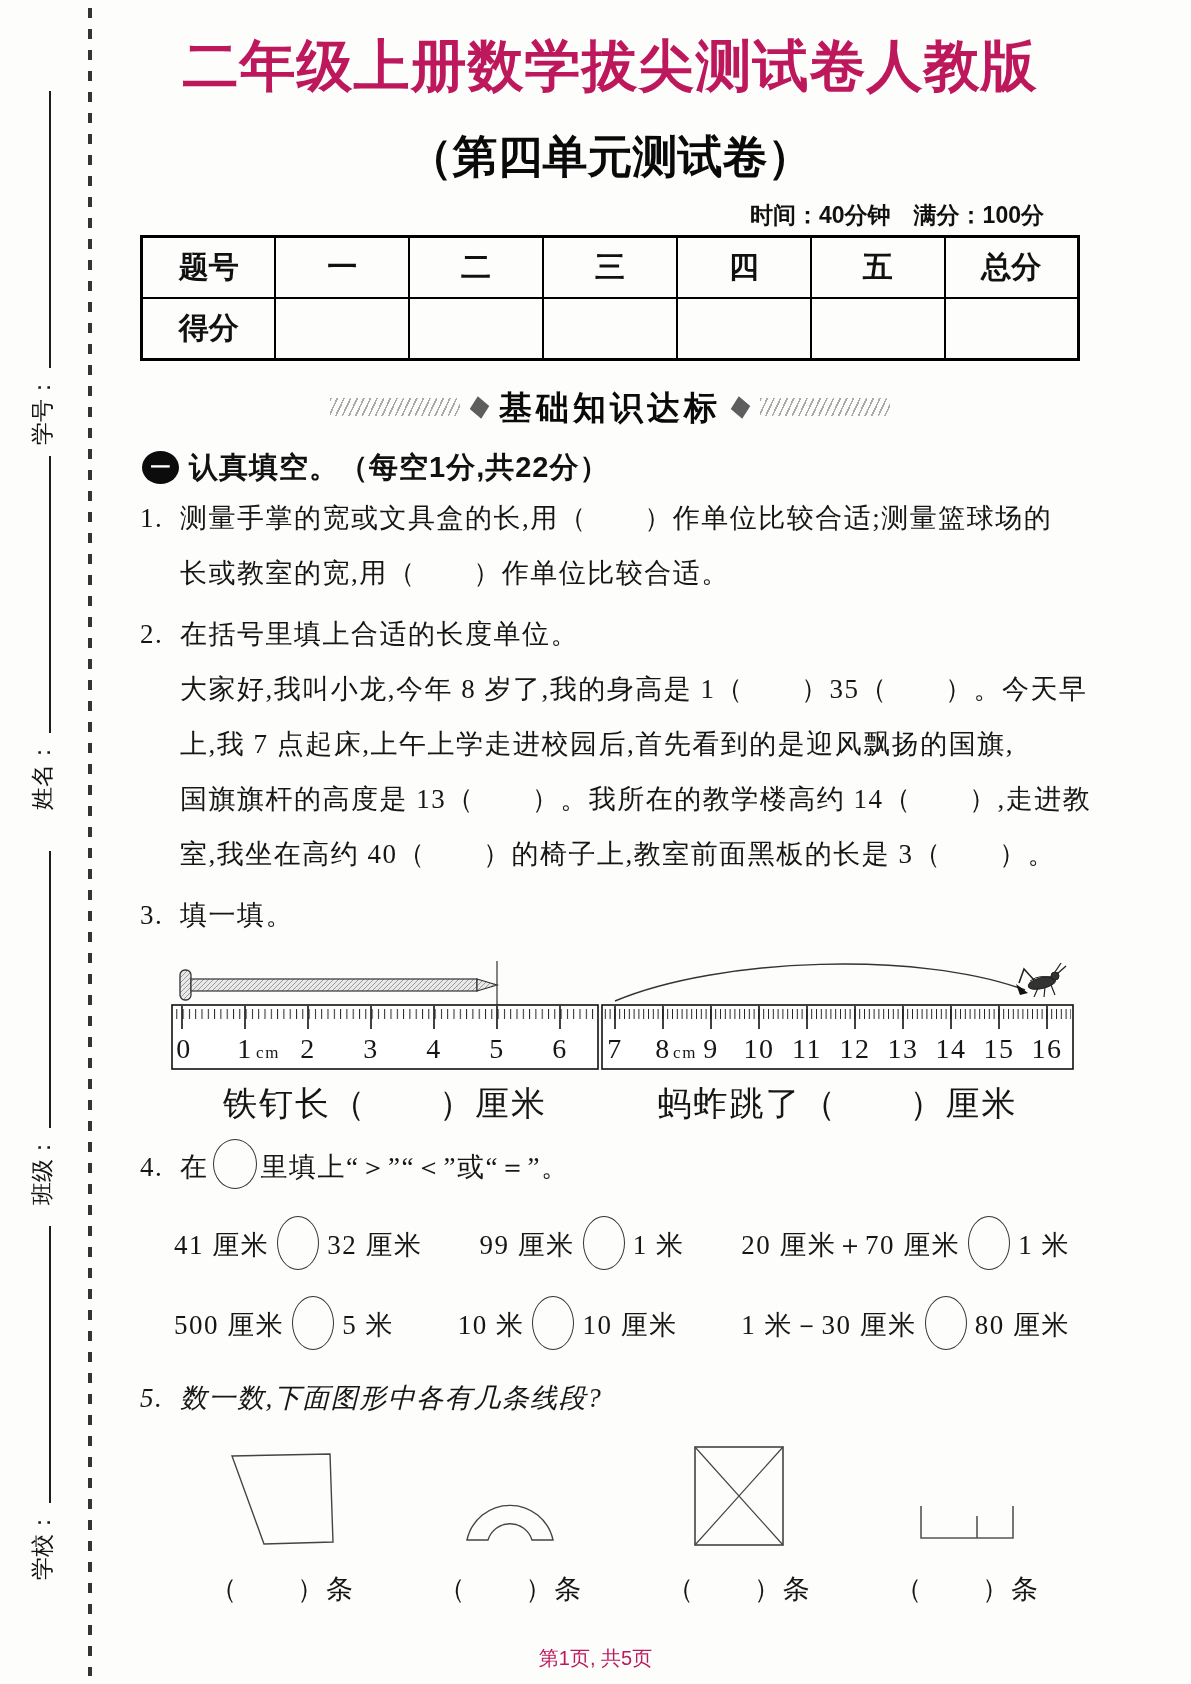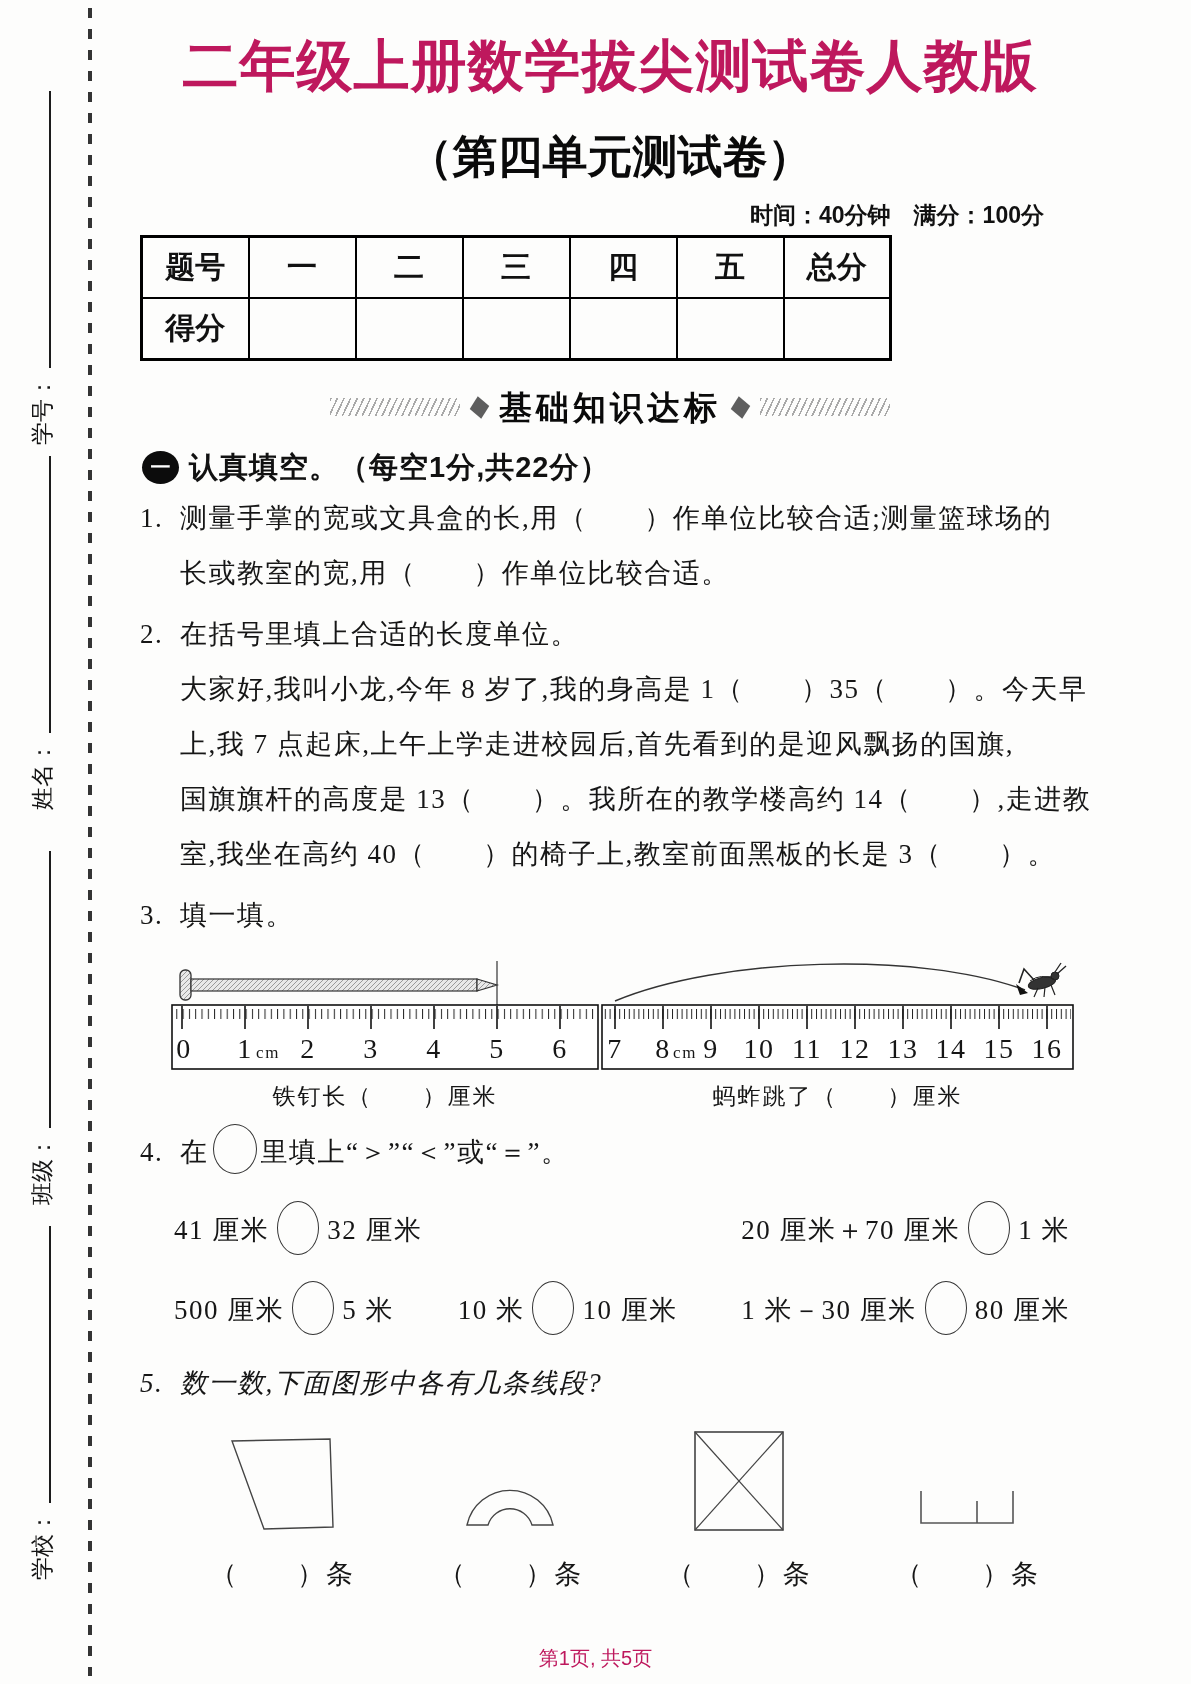"题号" table.score { width: 752px -> 940px }
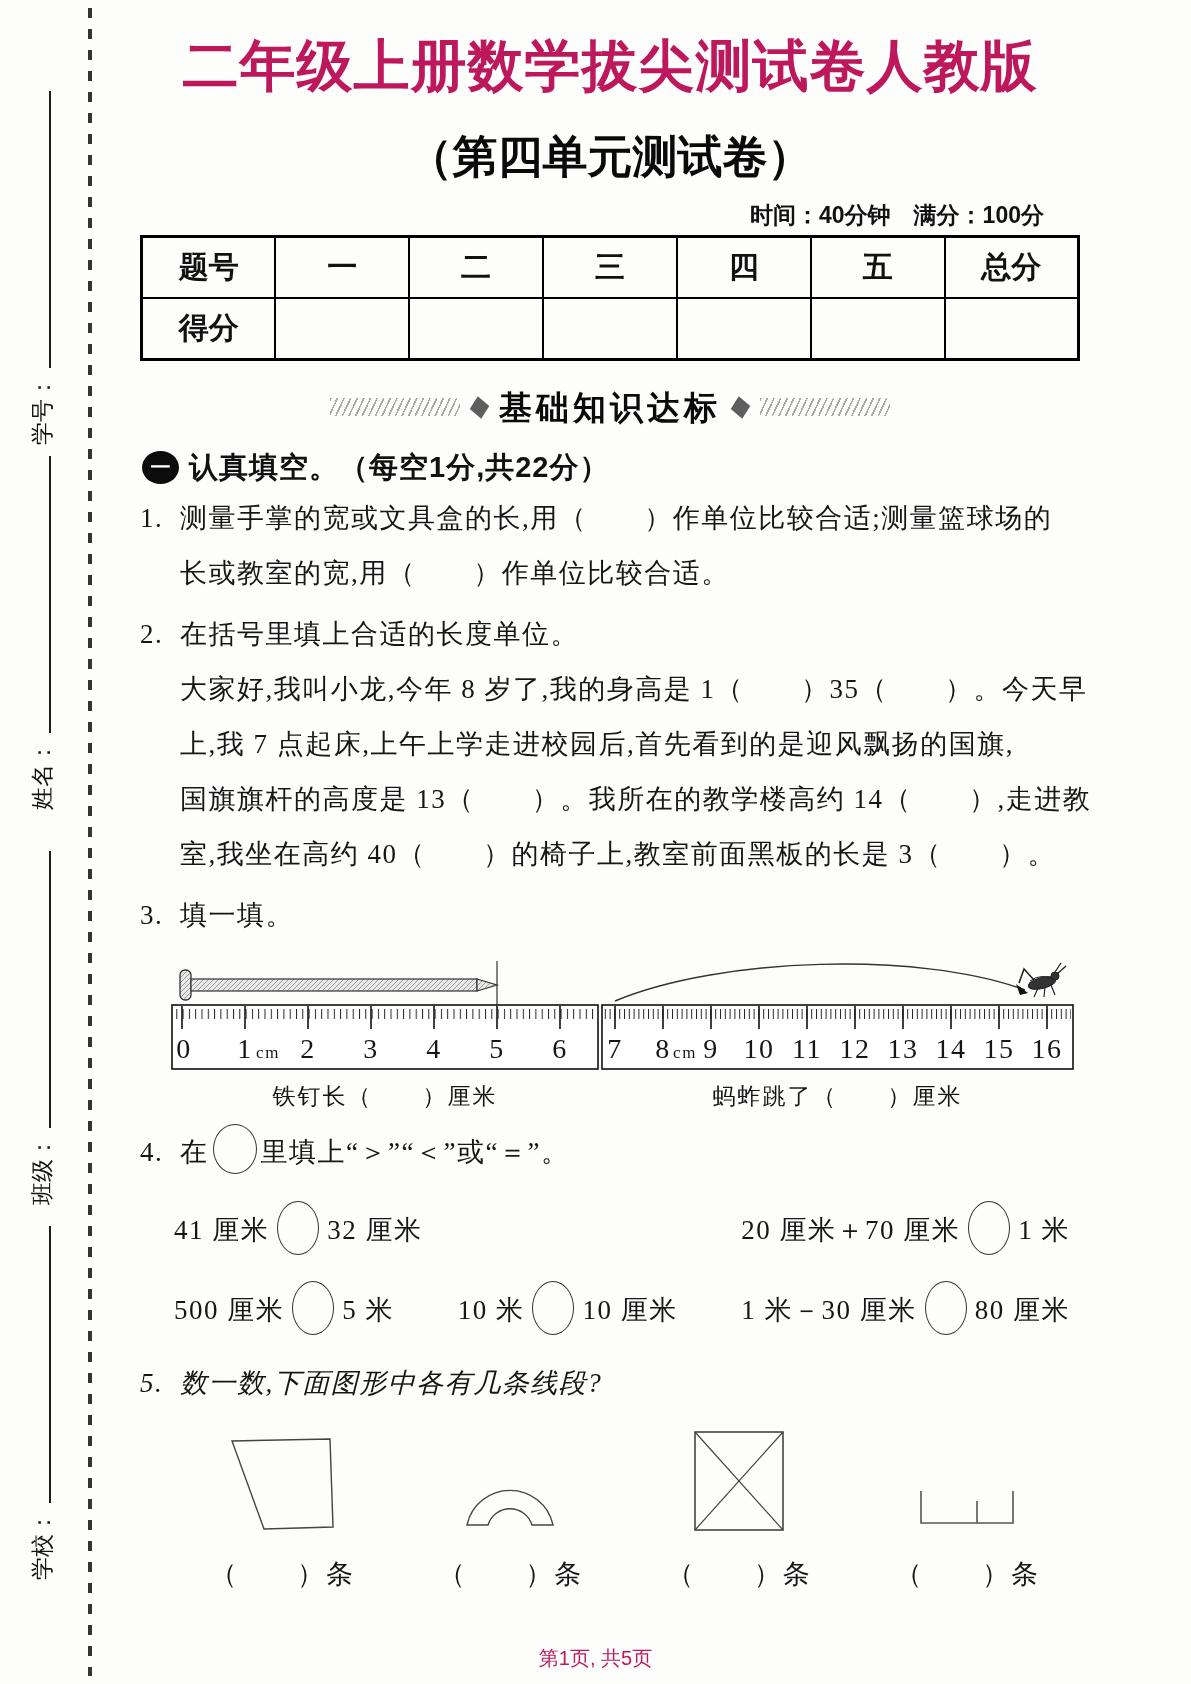"铁钉长（ ）厘米" .fig figcaption { font-size: 23px -> 34px }
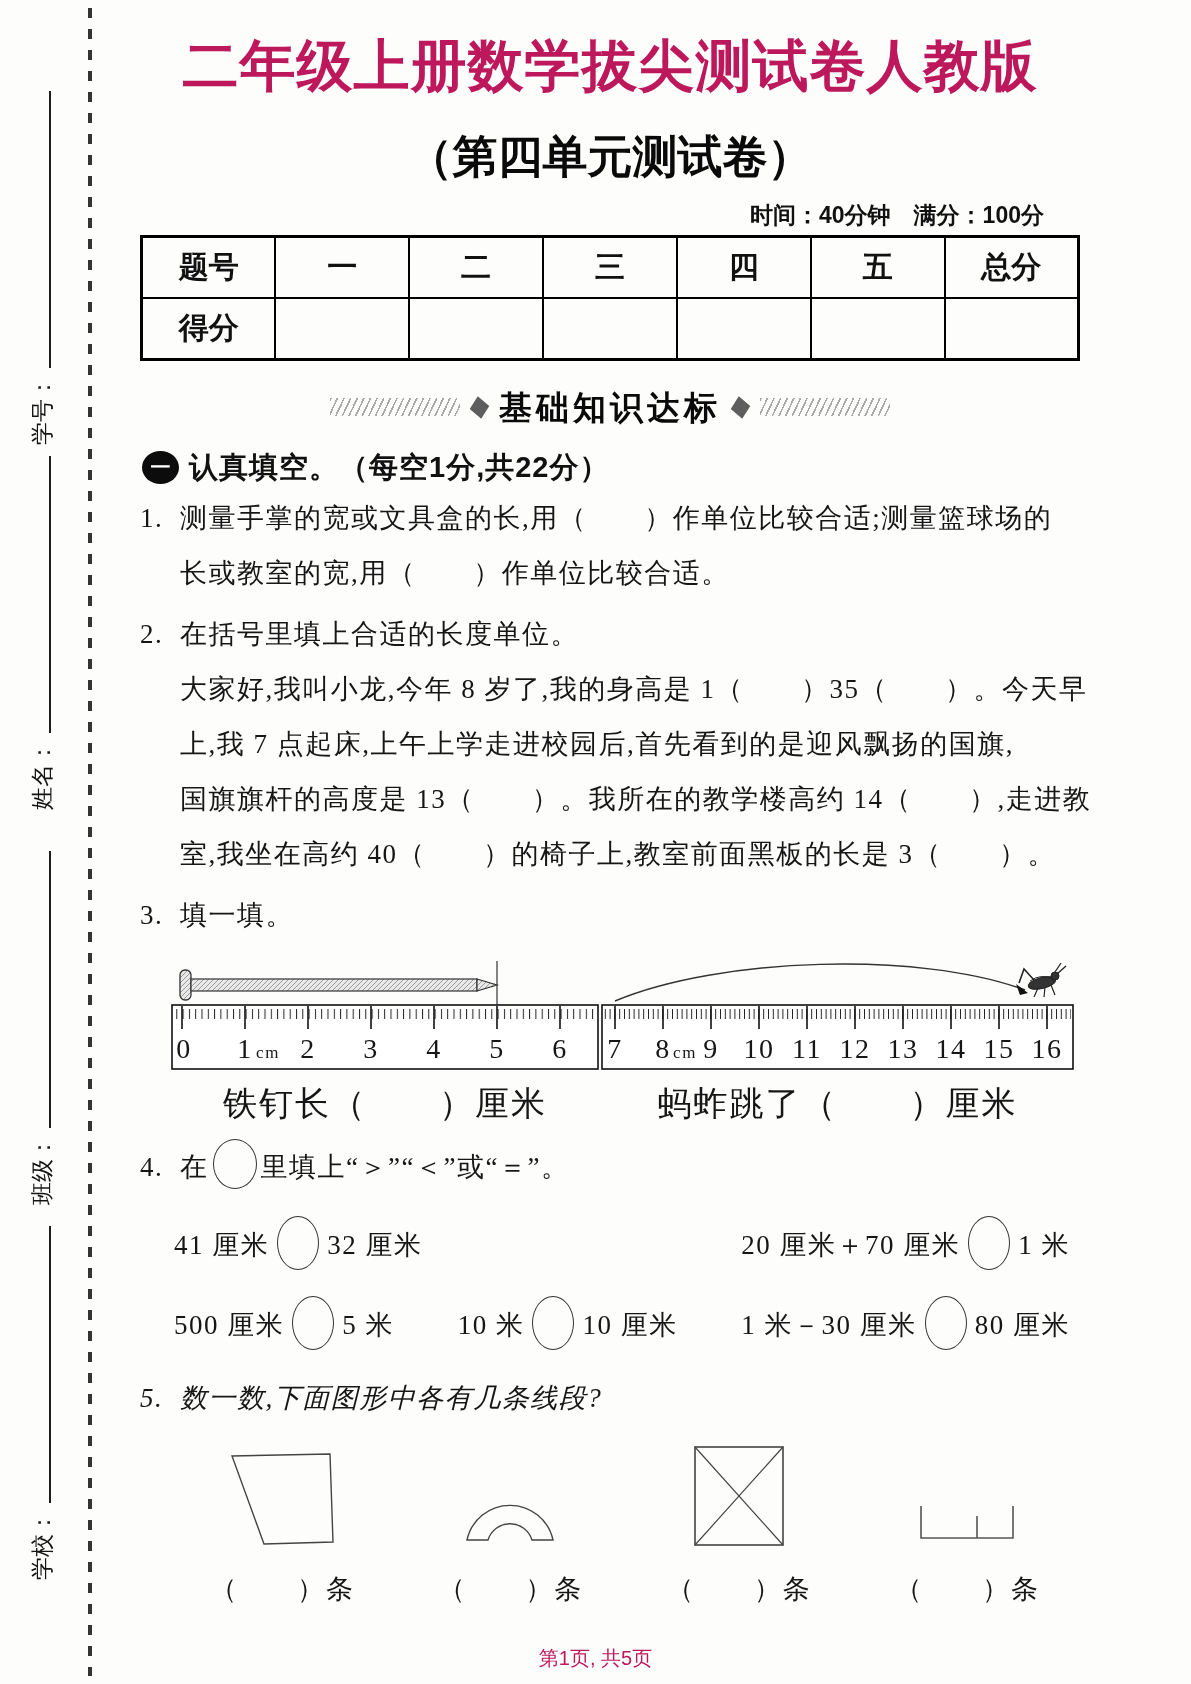"99 厘米 1 米" span.cmp { html: none -> <span><span>99 厘米</span><span></span><span>1 米</span></span> }
